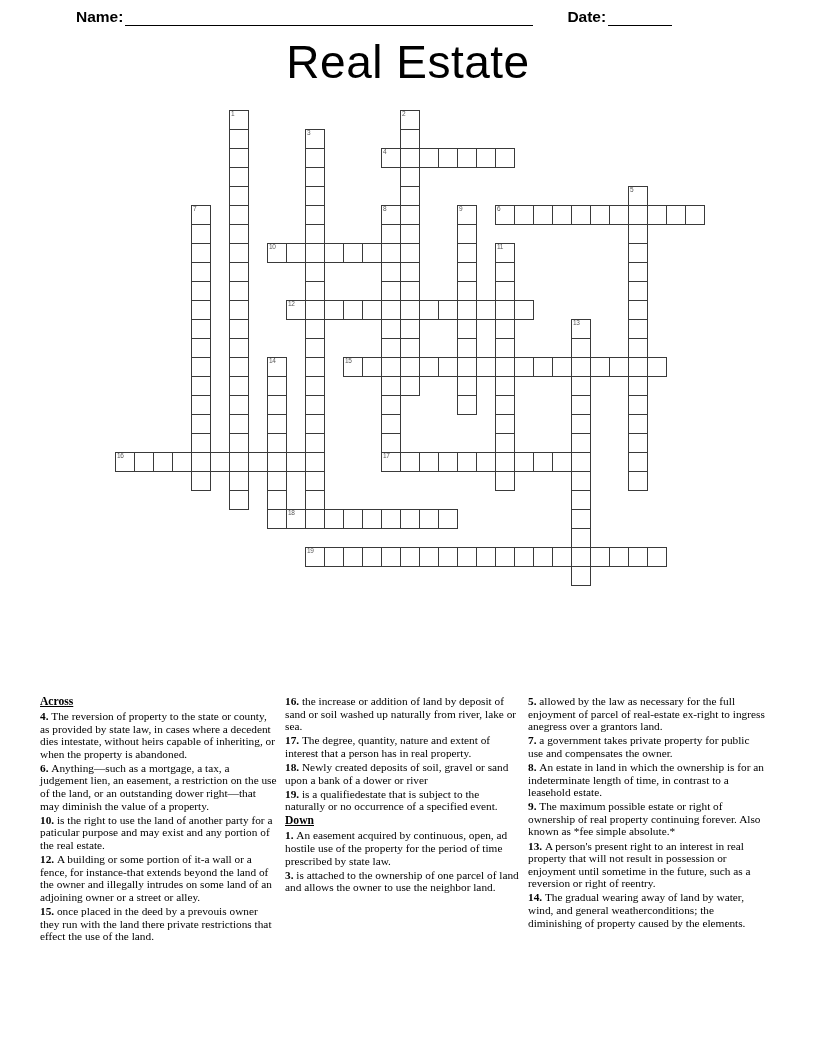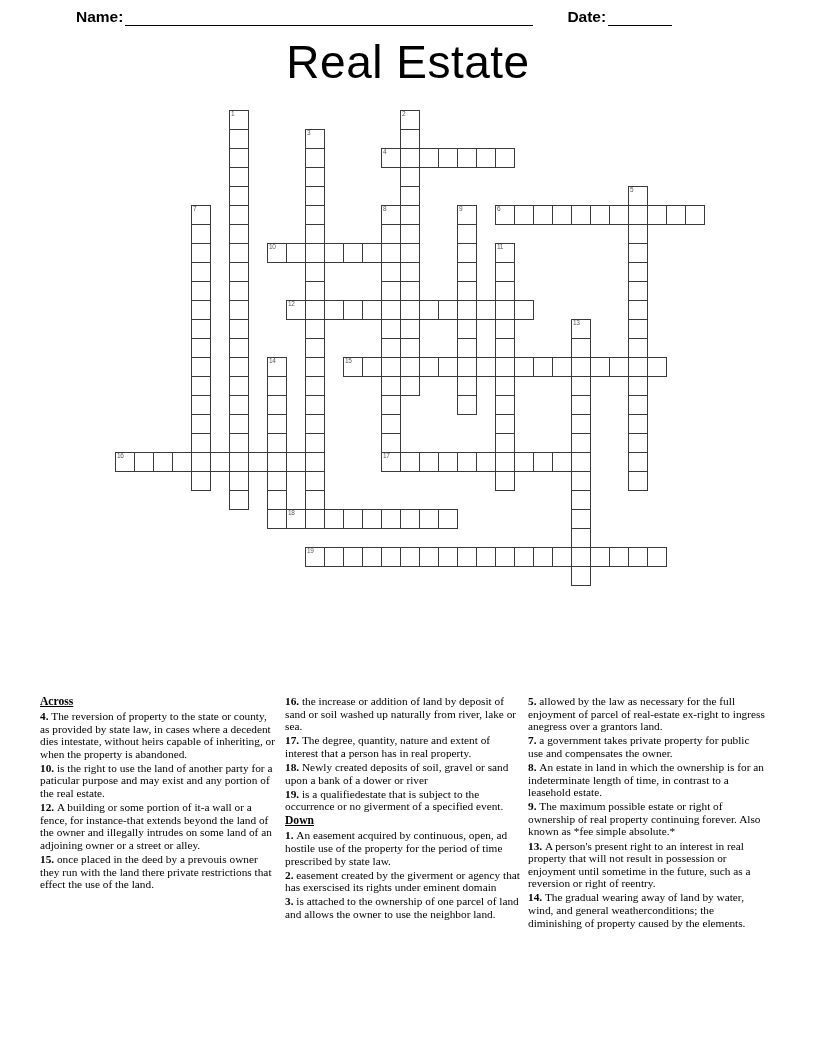"6. Anything—such as a mortgage," div.clue { html: none -> <div><span>6. </span><span>Anything—such as a mortgage, a tax, a judgement lien, an easement, a restriction on the use of the land, or an outstanding dower right—that may diminish the value of a property.</span></div> }
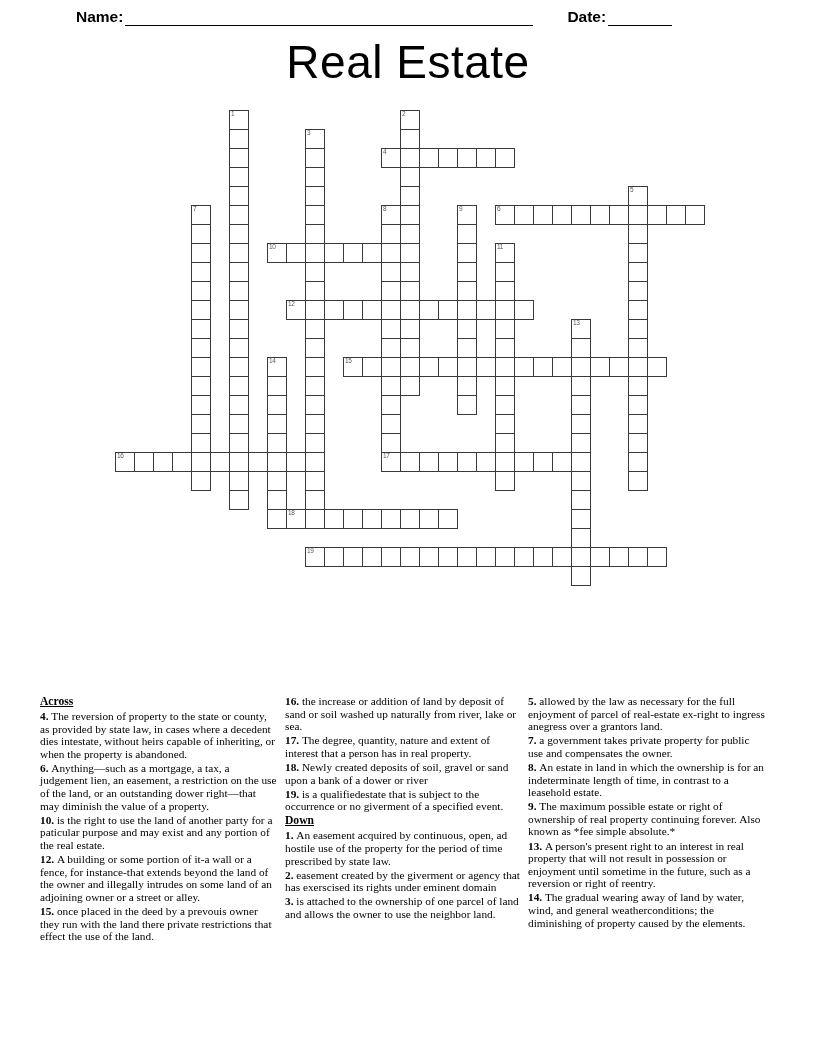"is a qualifiedestate that is" span { text: occurrence or no giverment -> naturally or no occurrence }
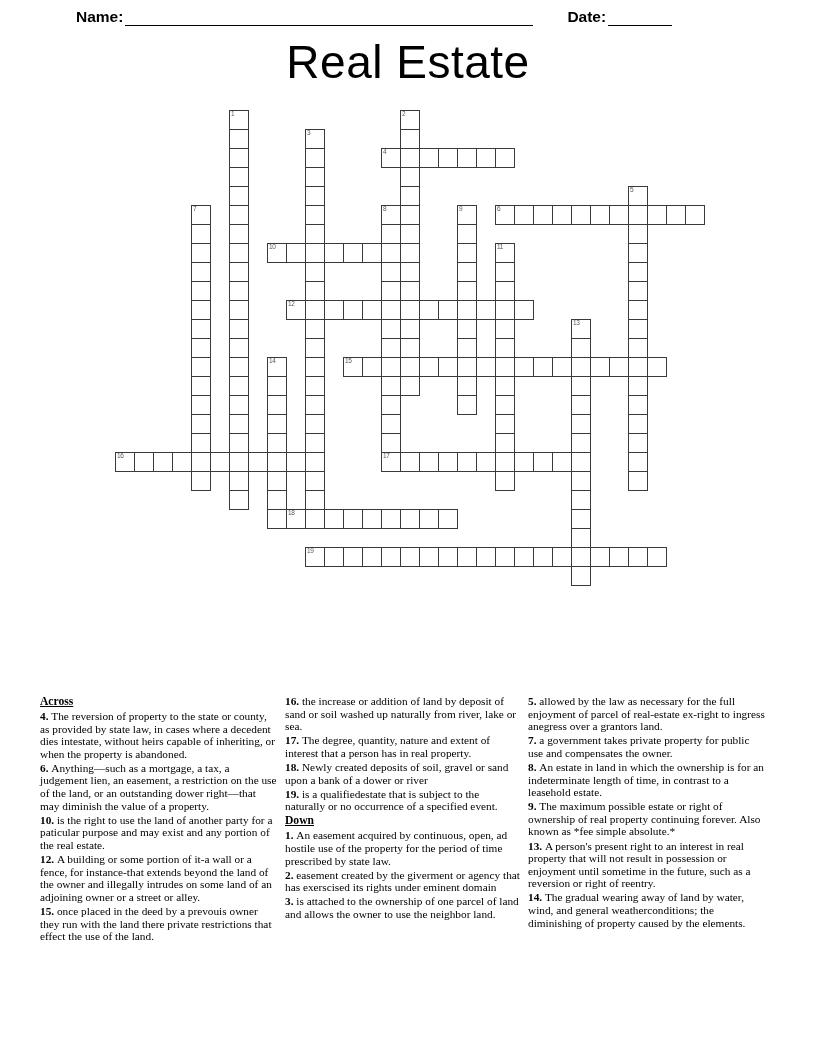"2. easement created by the" div.clue { html: <div><span>2. </span><span>easement created by the giverment or agency that has exerscised its rights under eminent domain</span></div> -> none }
